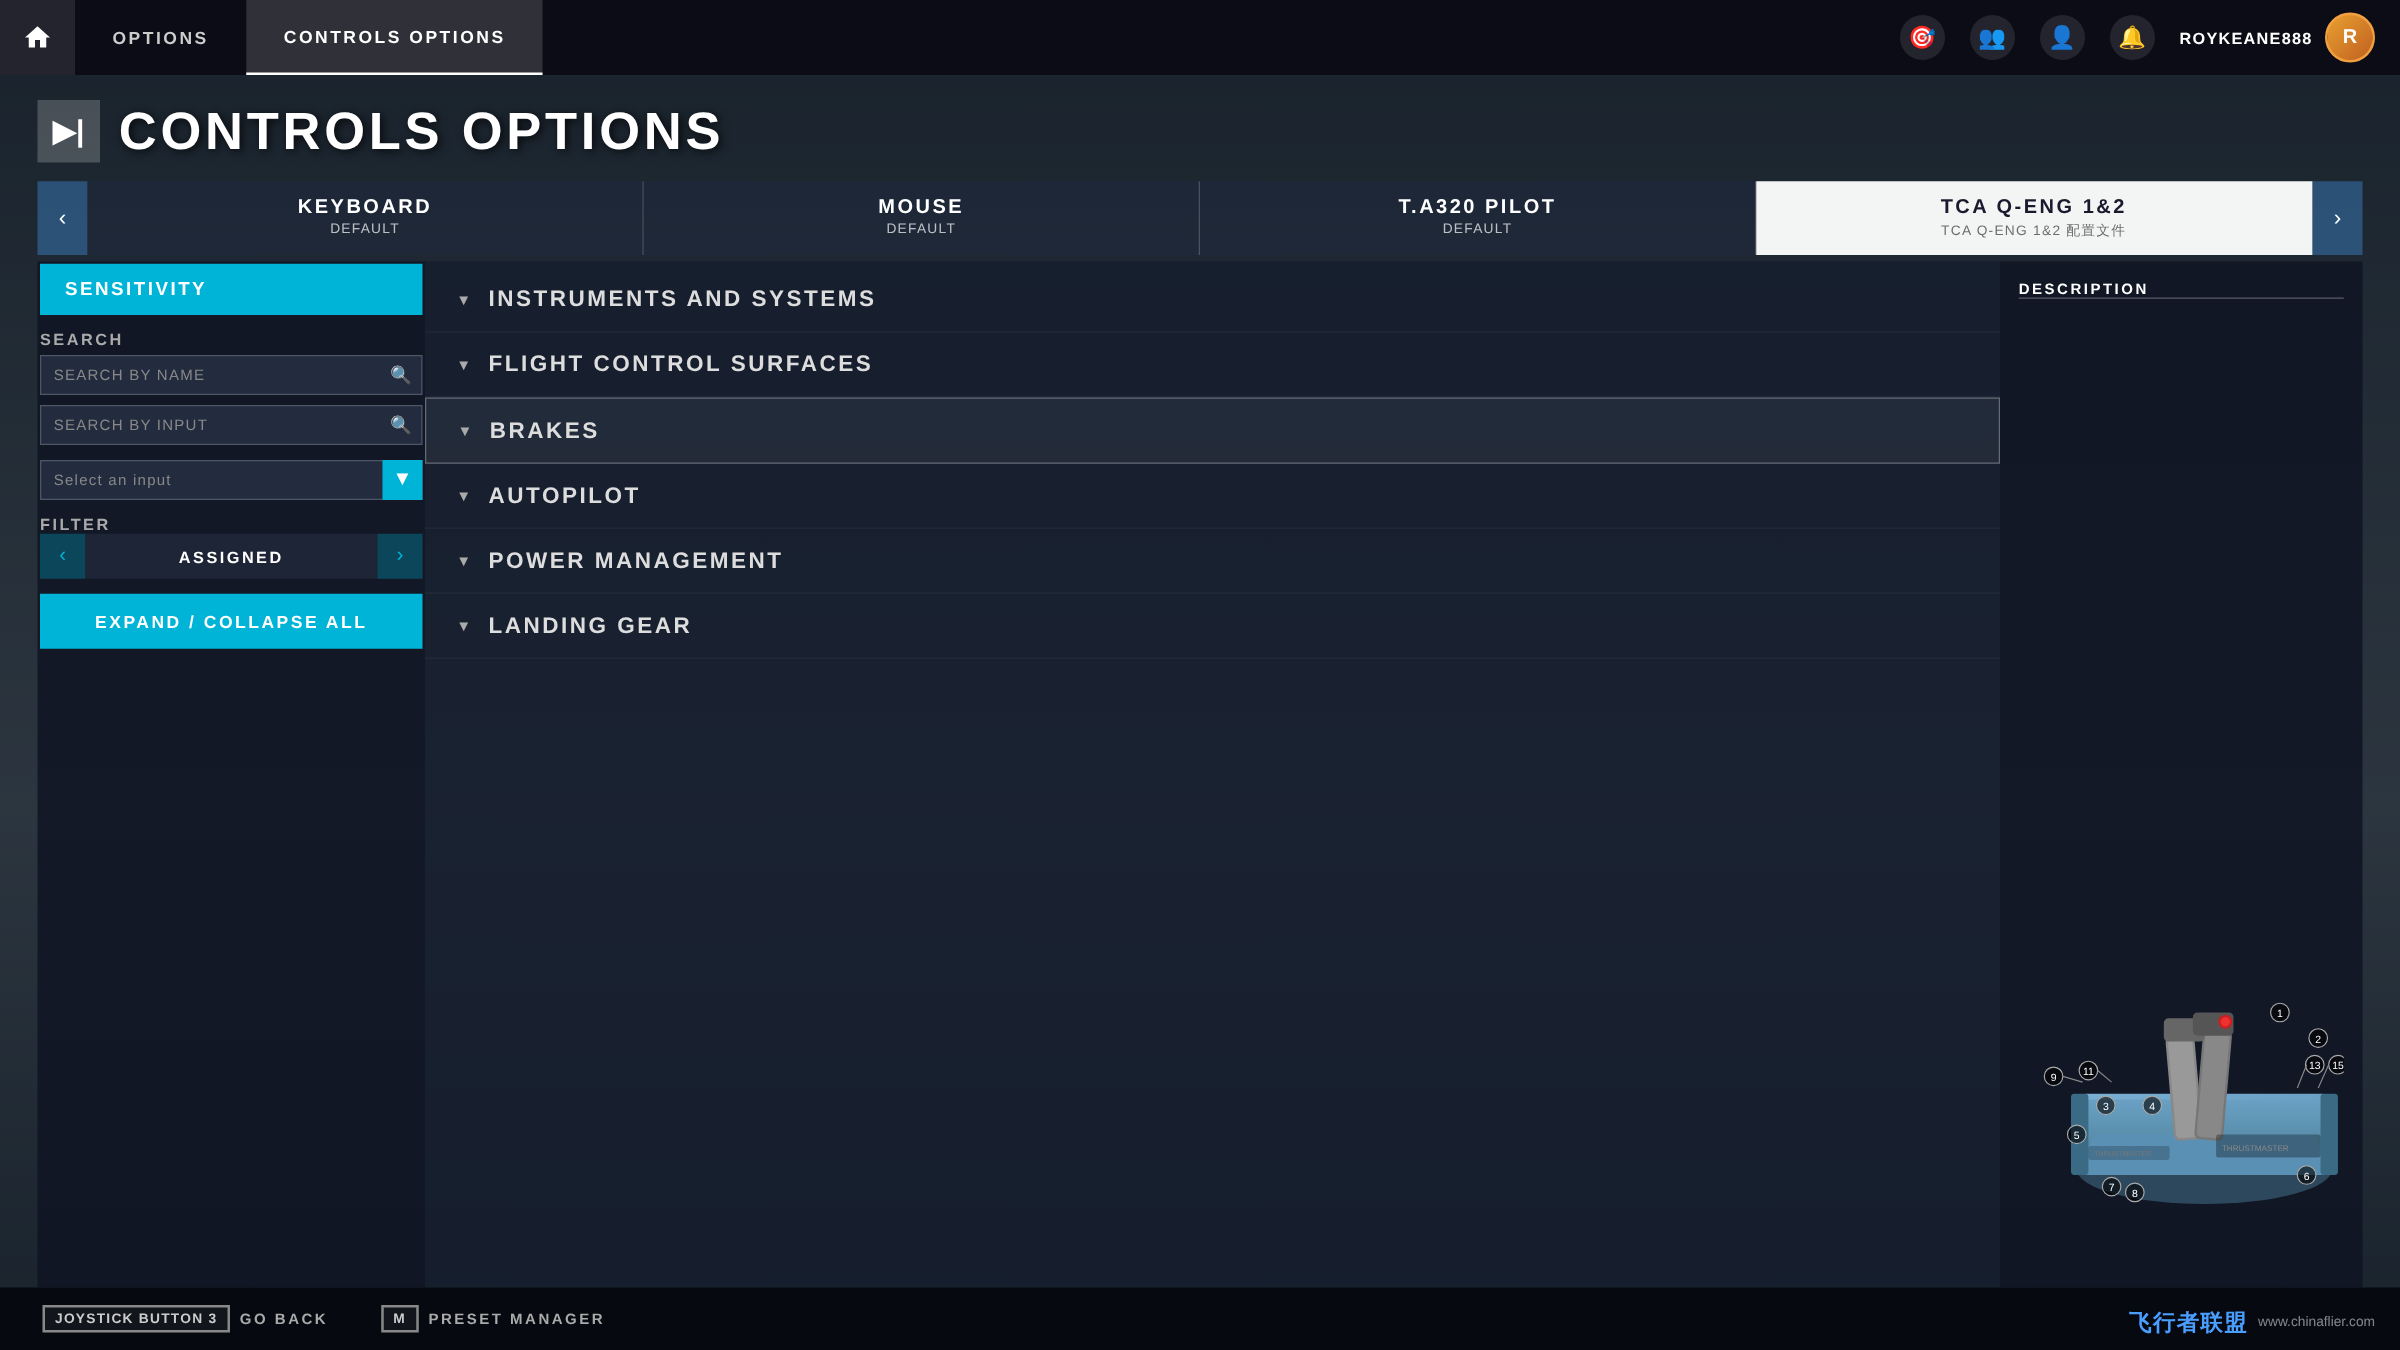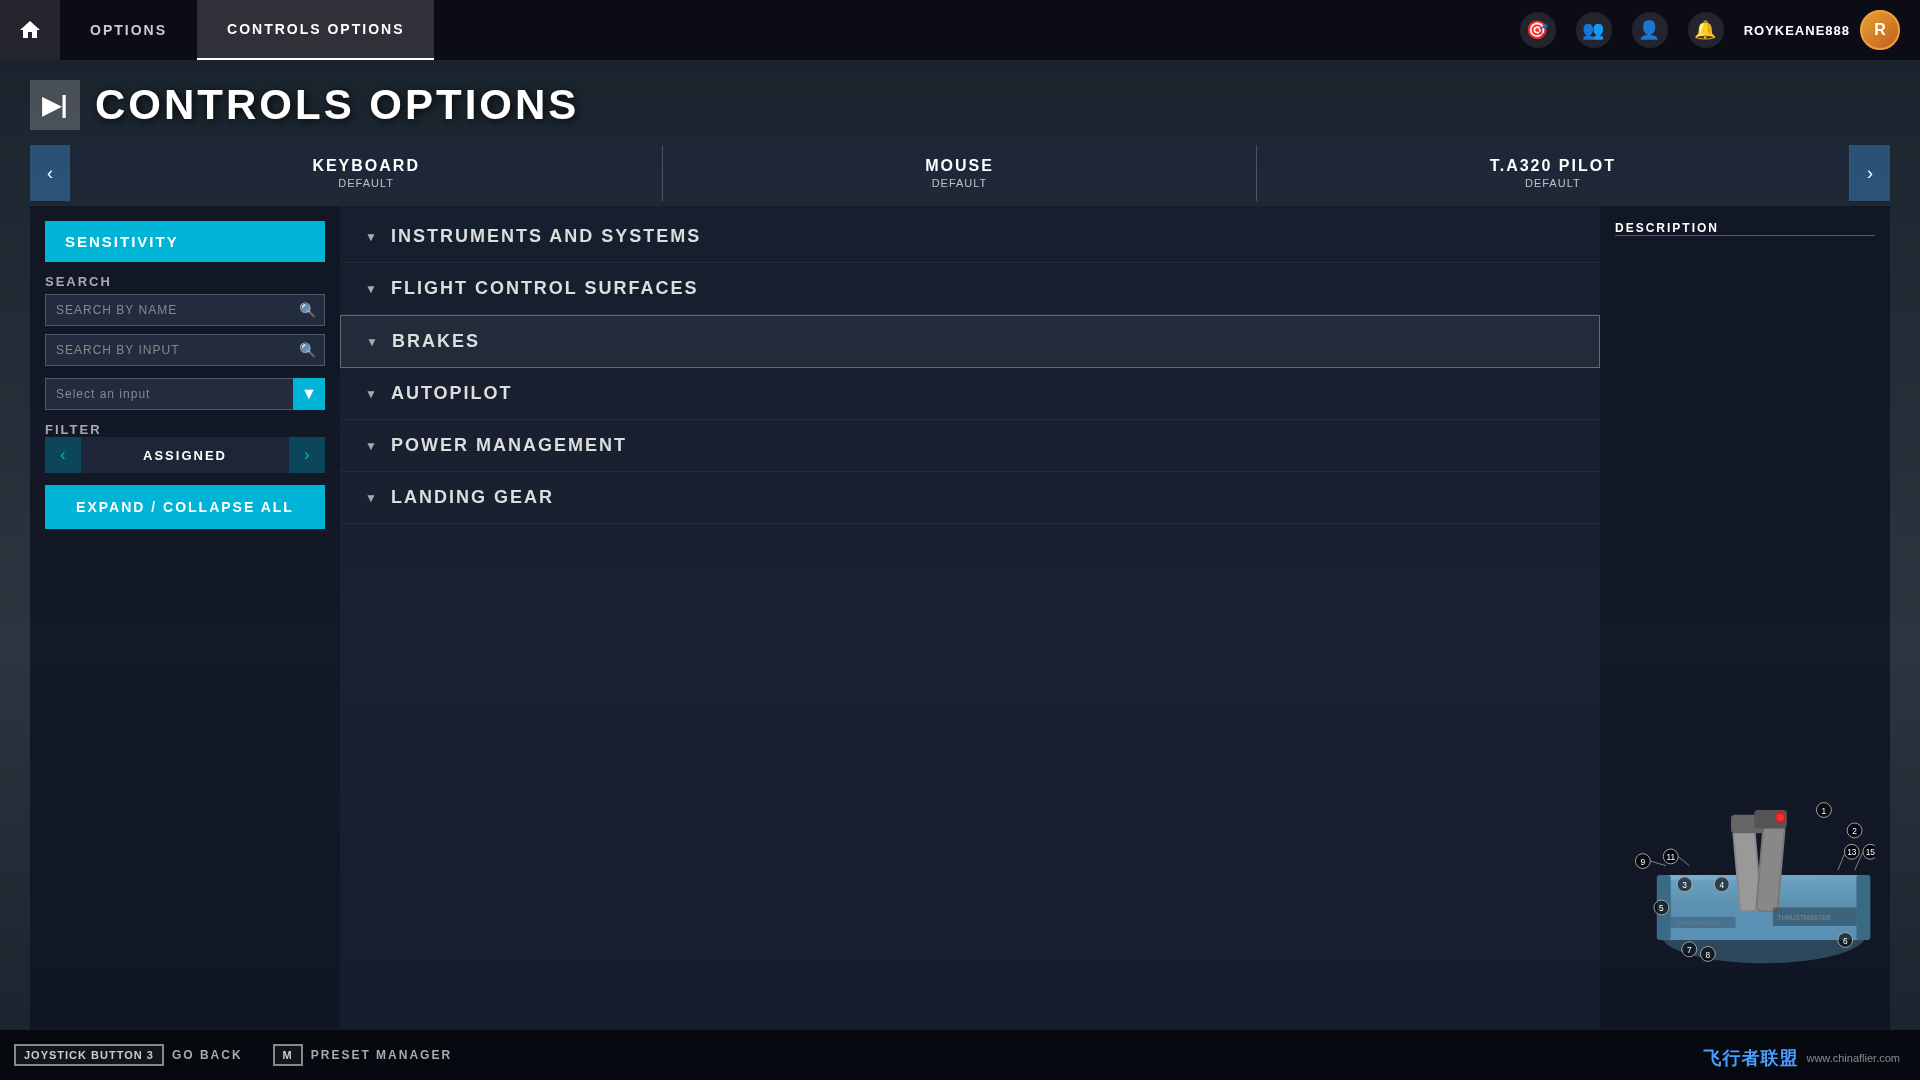"TCA Q-ENG 1&2" div.tab-item { html: none -> <div> <div>TCA Q-ENG 1&amp;2</div> <div>TCA Q-ENG 1&amp;2 配置文件</div> </div> }
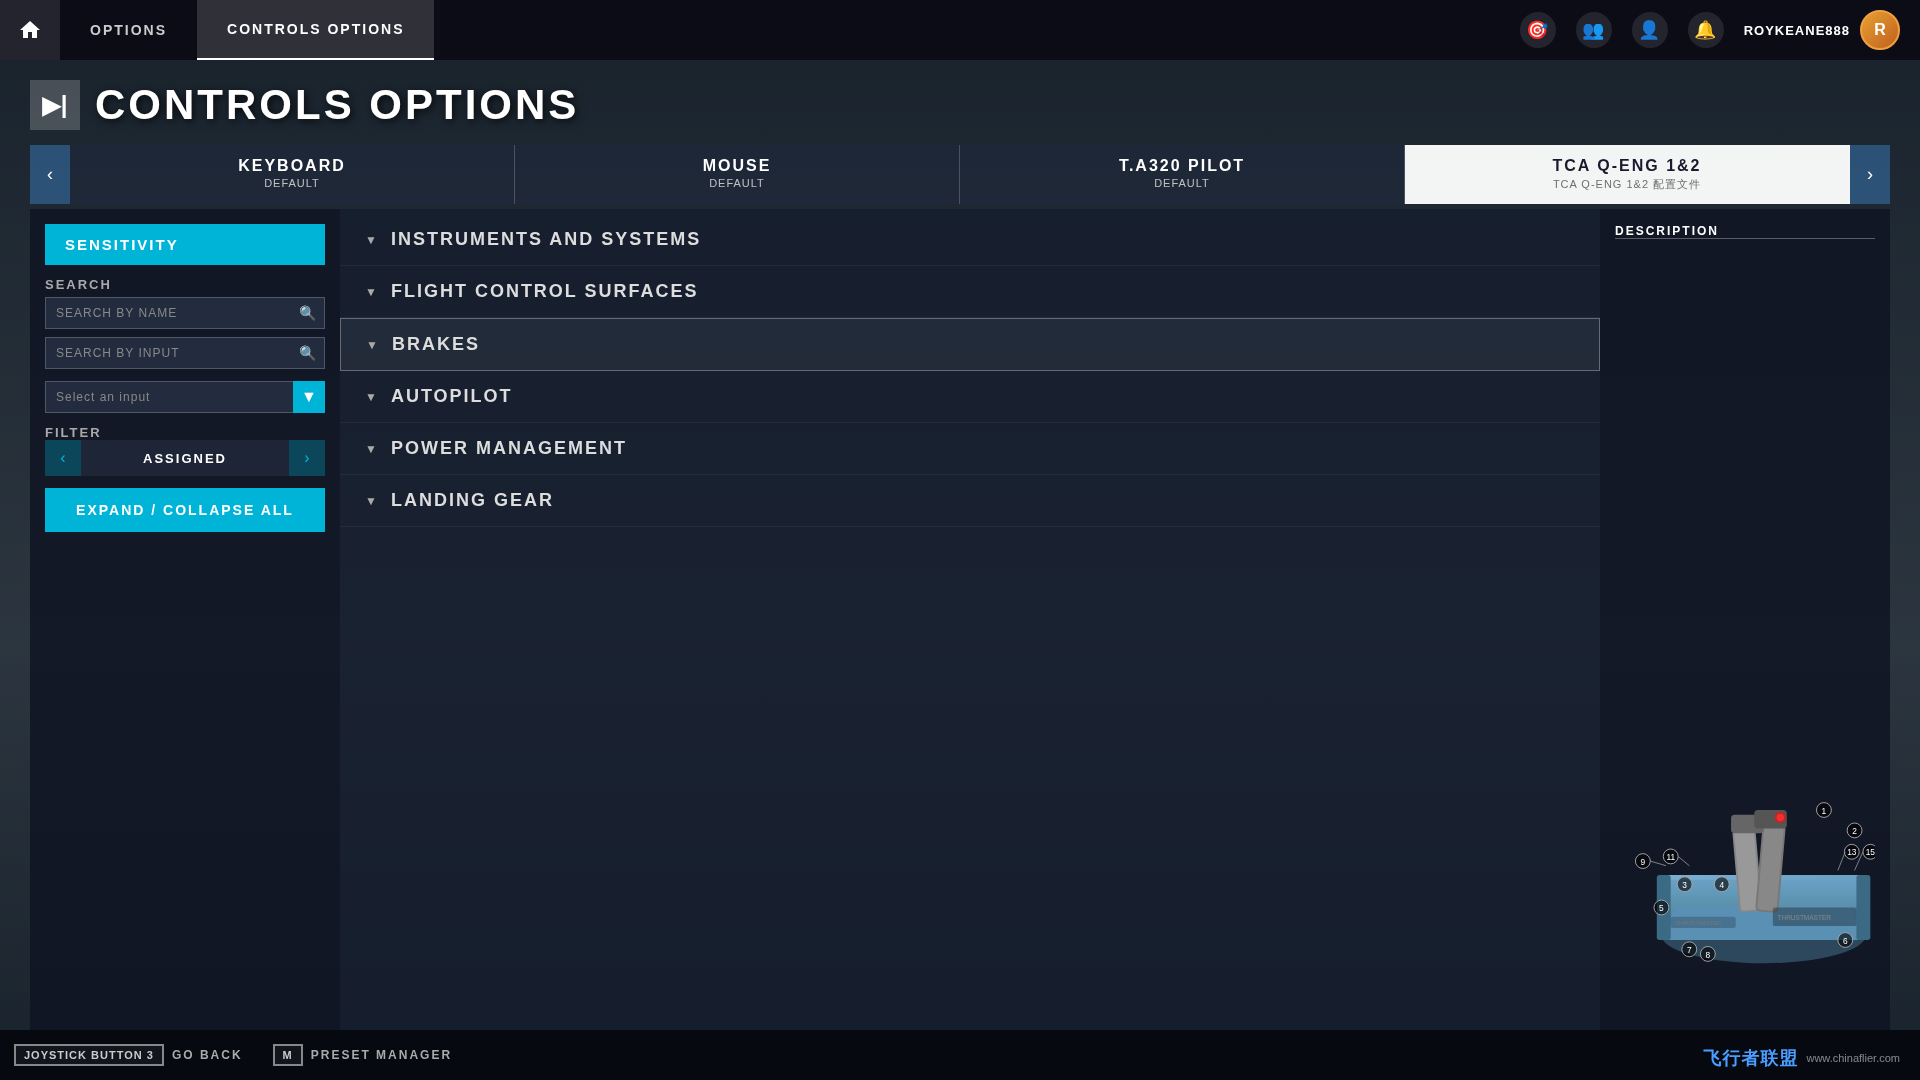"SENSITIVITY" .left-panel { padding: 15px -> 2px }
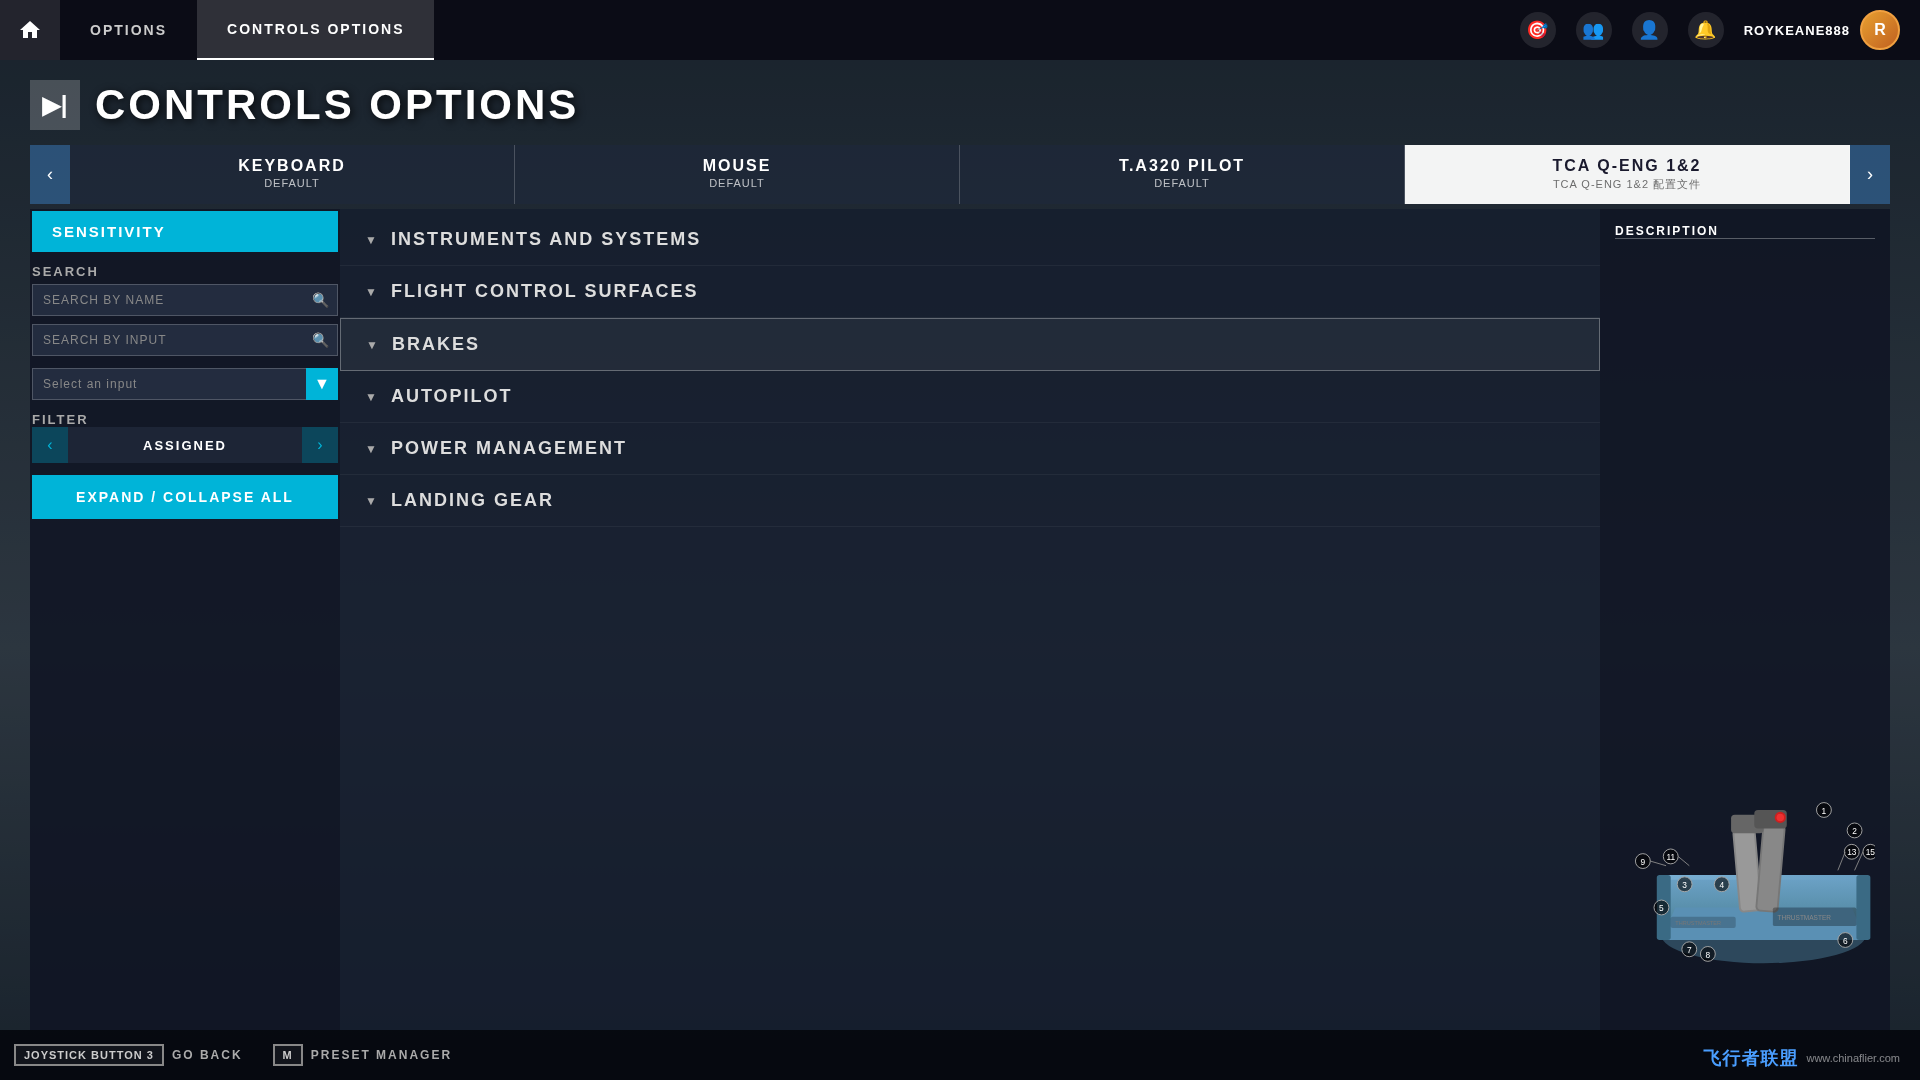"JOYSTICK BUTTON 3" .bottom-bar { gap: 30px -> 42px; padding: 0 14px -> 0 34px }
